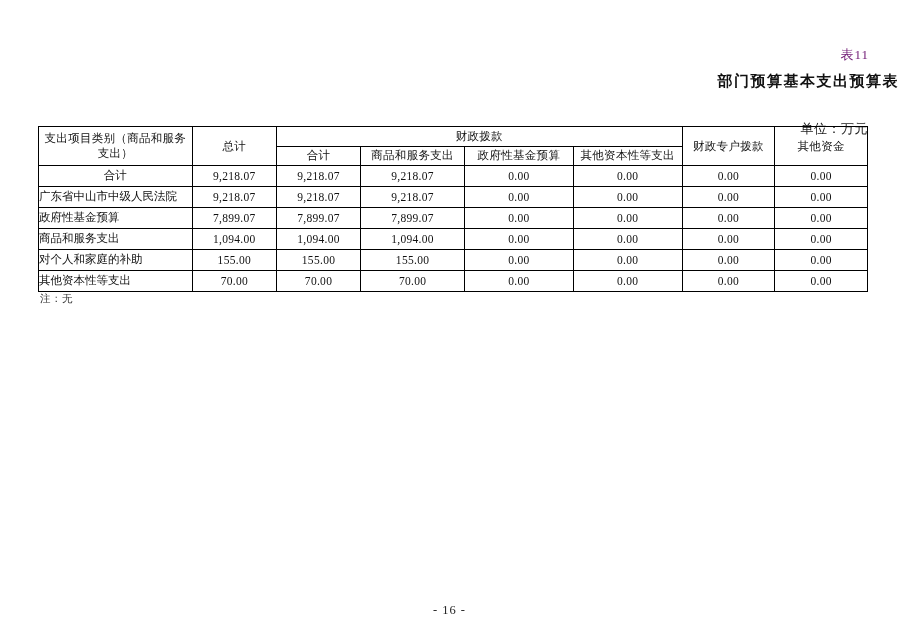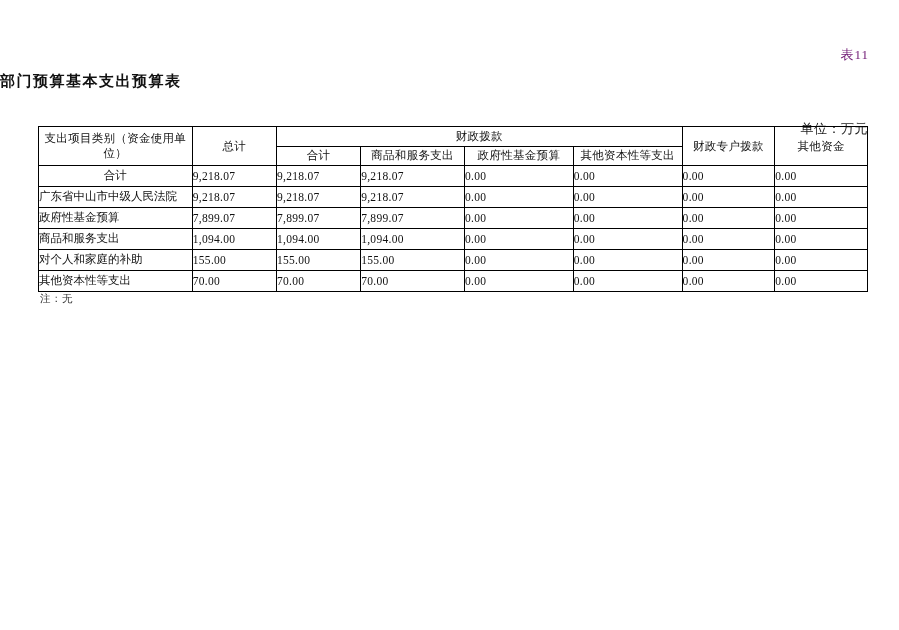"部门预算基本支出预算表" .doc-title { text-align: left -> right }
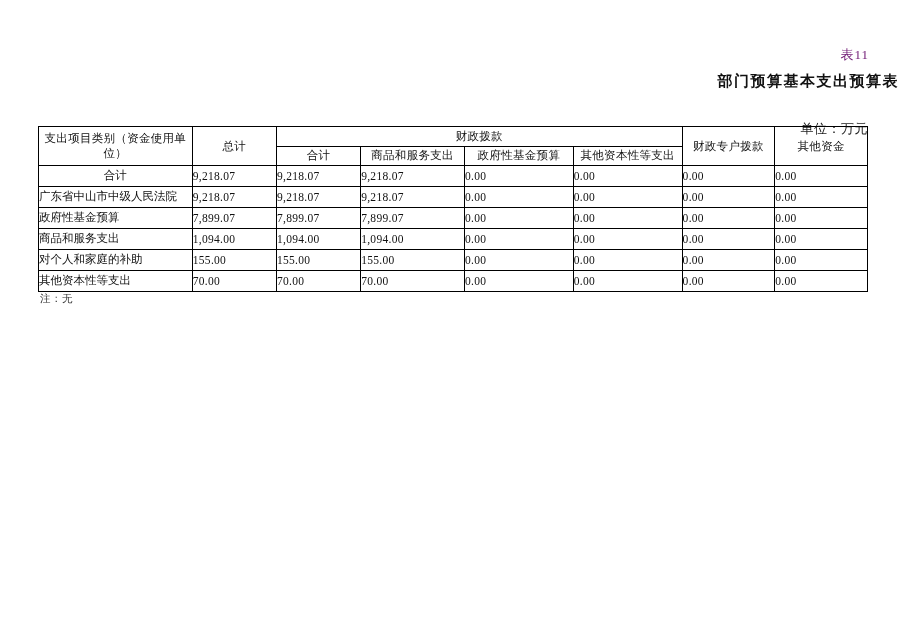"支出项目类别（资金使用单位）" th.hdr { text: 资金使用单位 -> 商品和服务支出 }
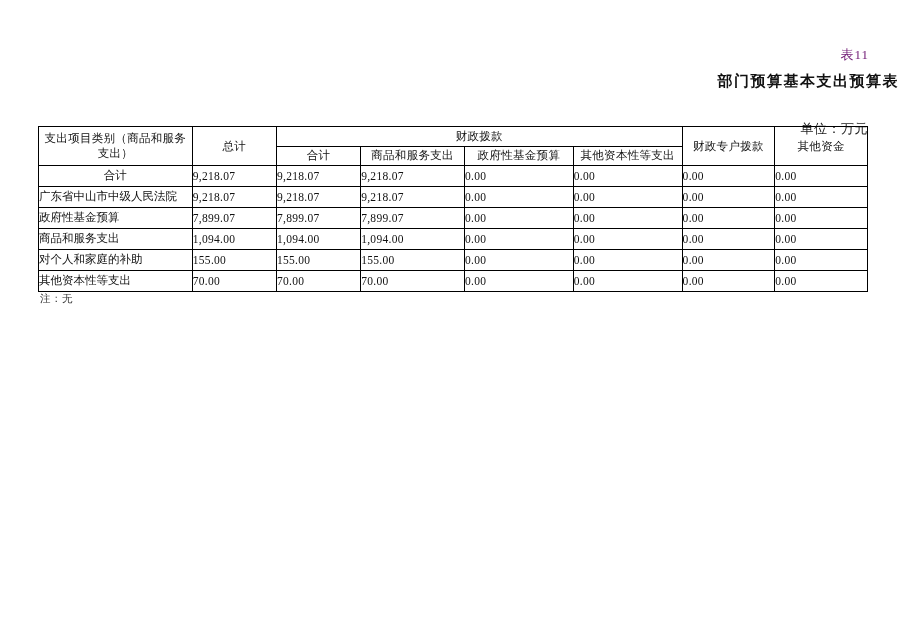"9,218.07" .num { text-align: left -> center }
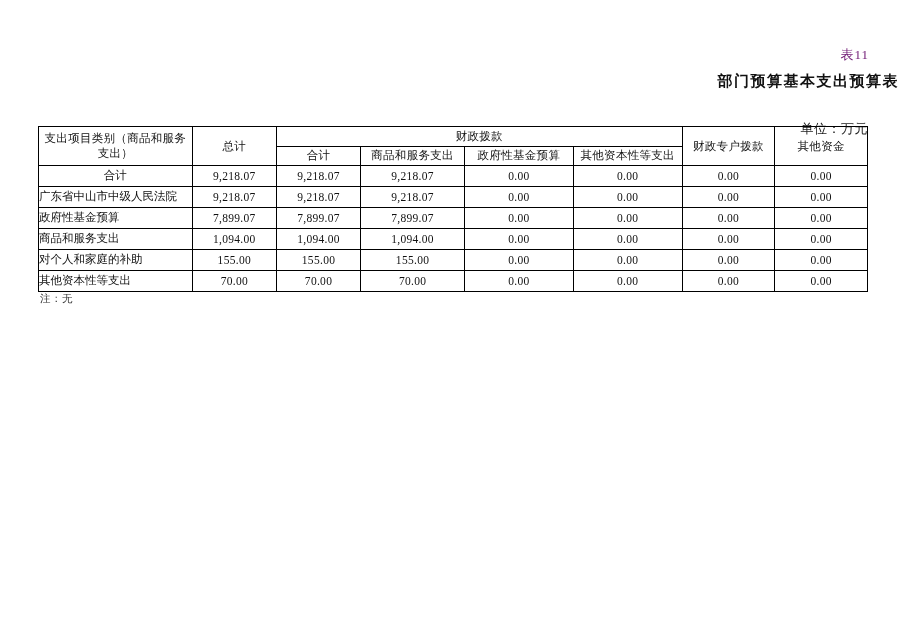"- 16 -" div.footer { html: none -> <div>- 16 -</div> }
